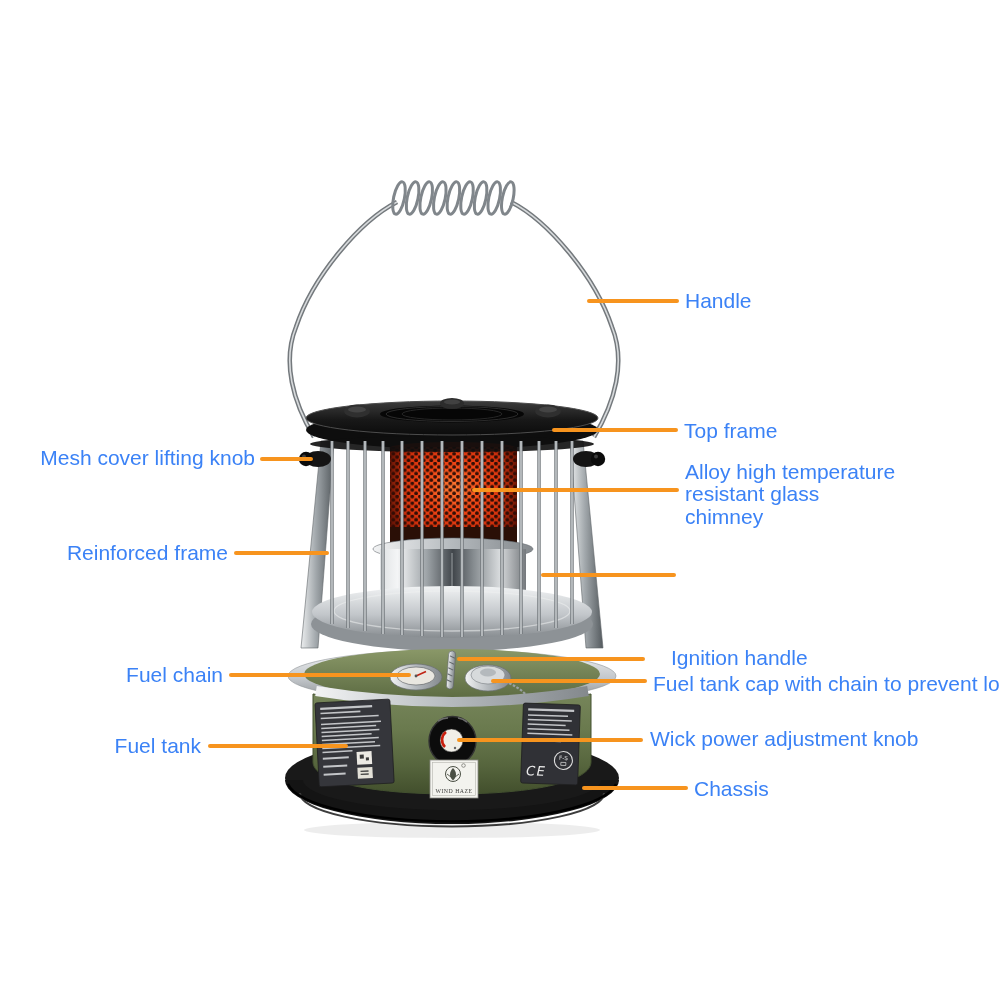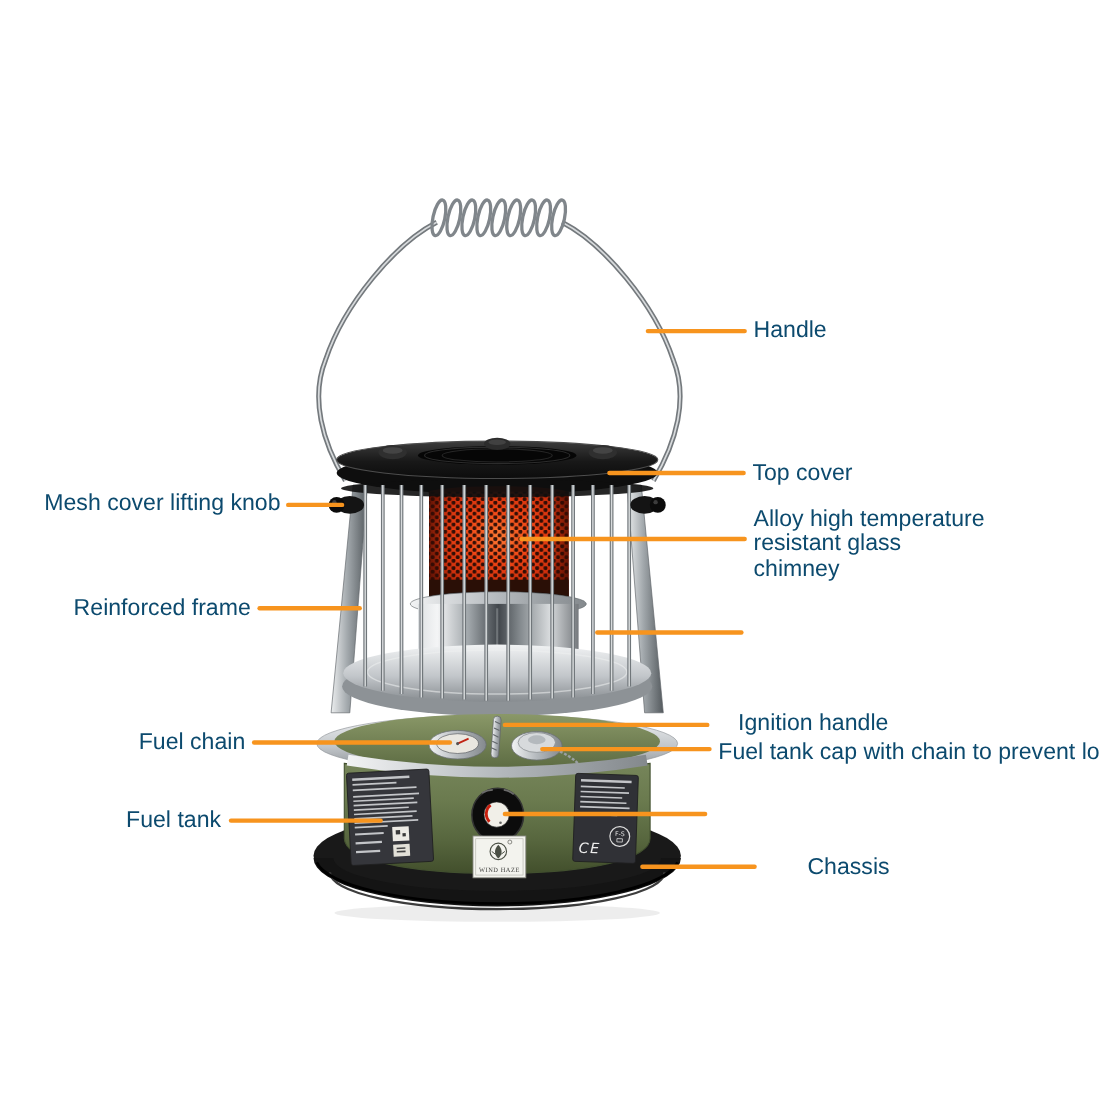"Handle" .label { color: #0c4a6e -> #3b82f6 }
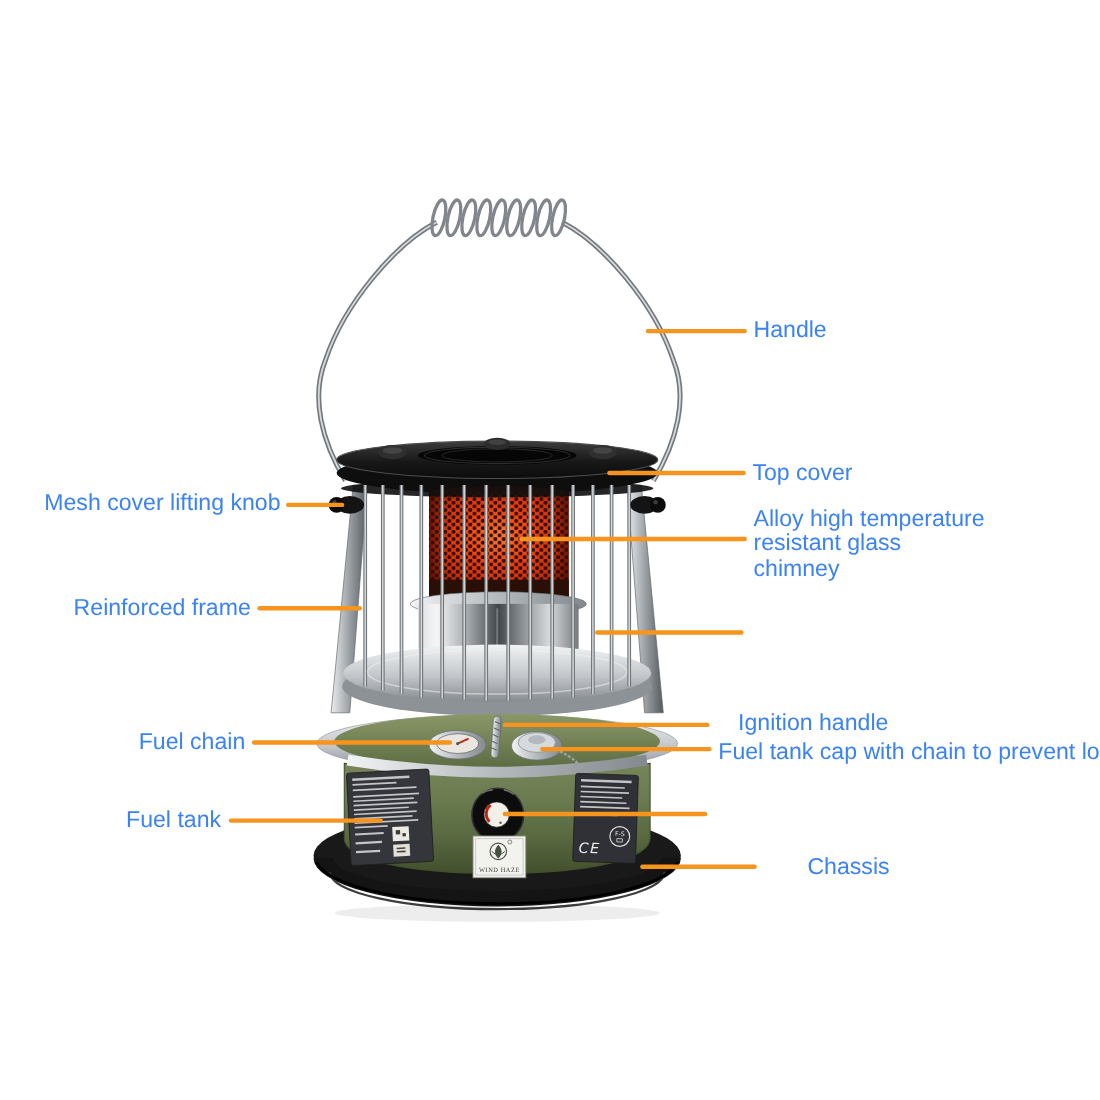"Top cover" div.label { text: cover -> frame }
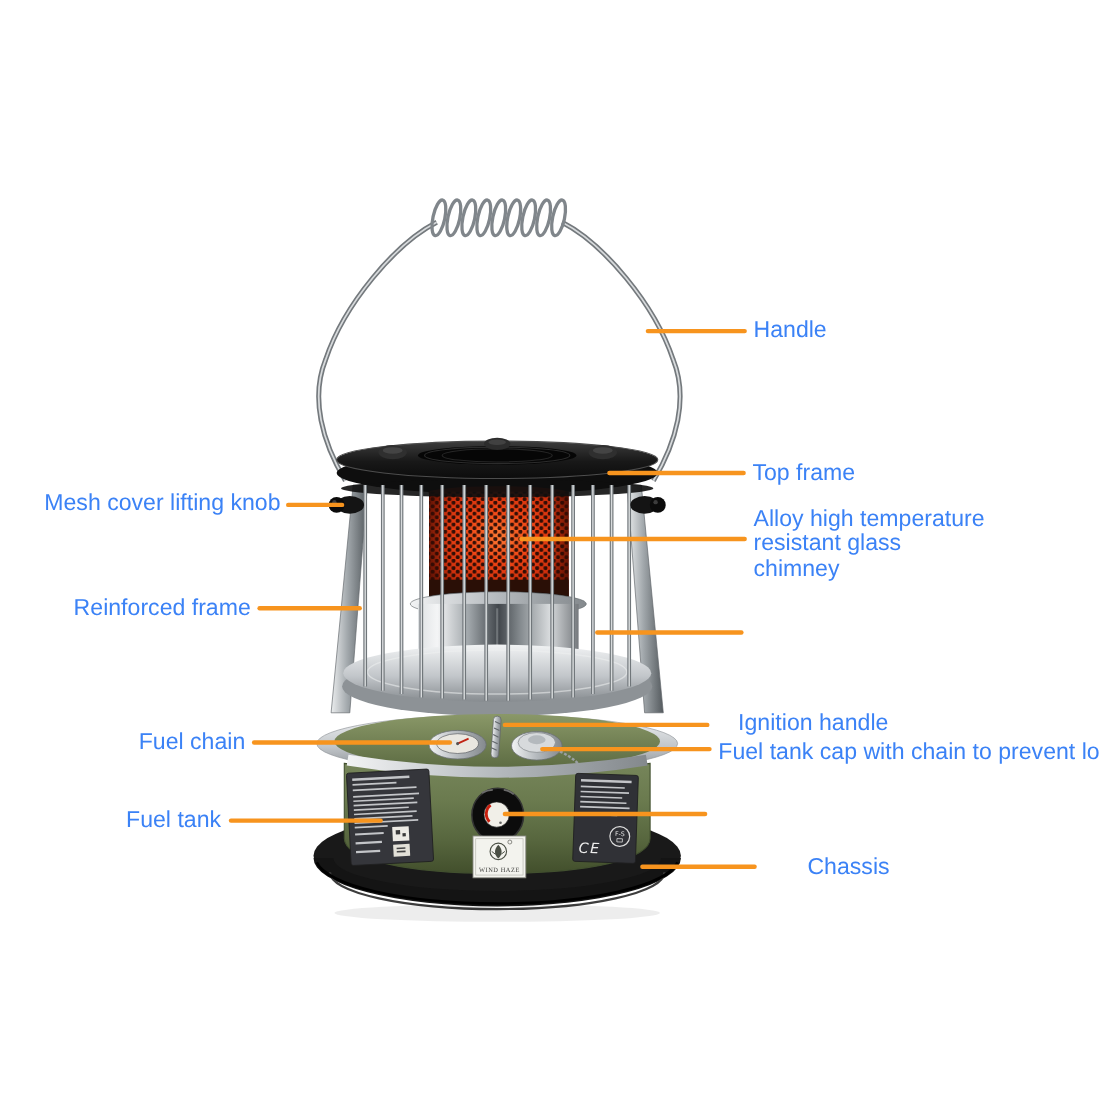"Wick power adjustment knob" div.label { html: none -> <div>Wick power adjustment knob</div> }
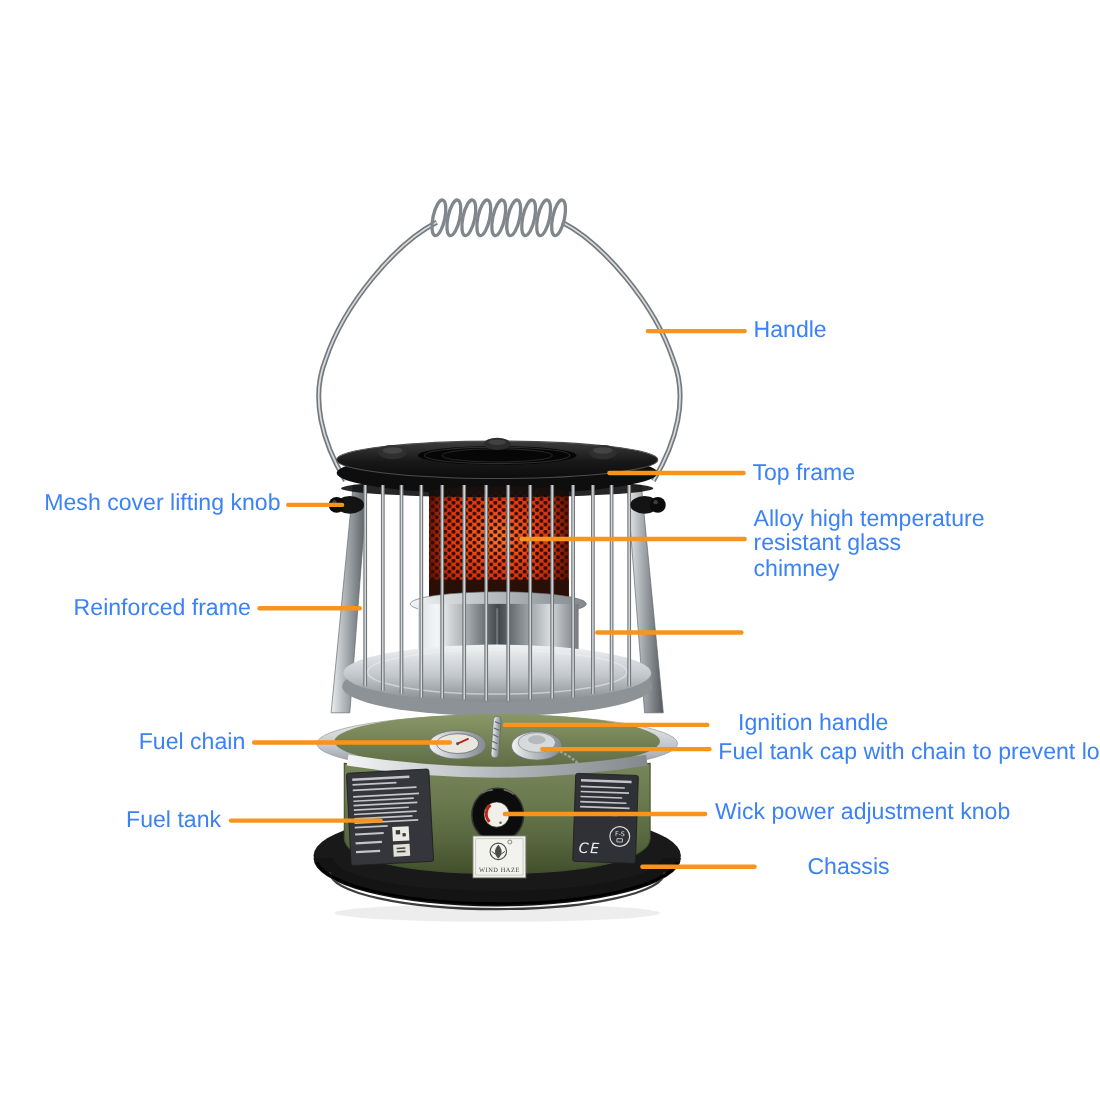"Chassis" div.label { left: 734px -> 694px }
